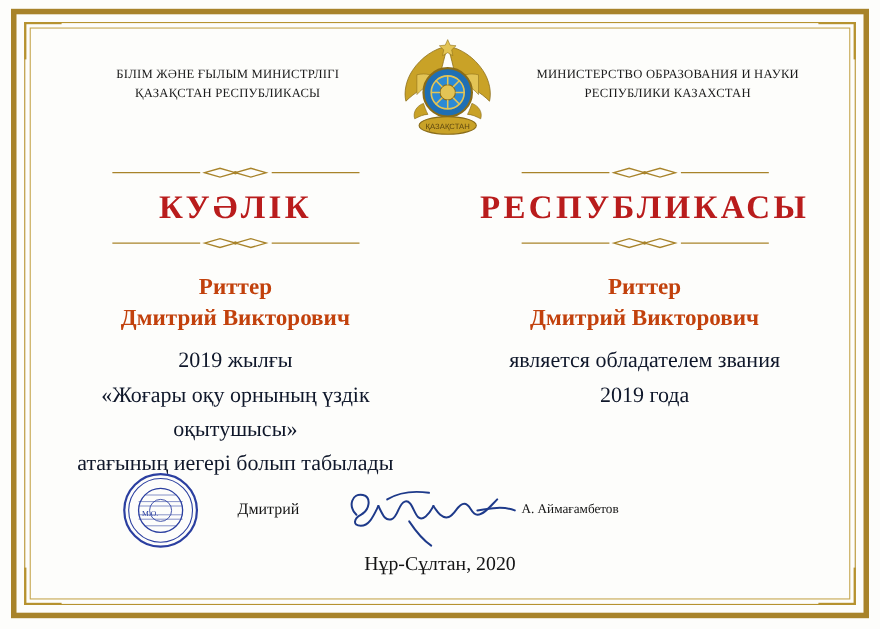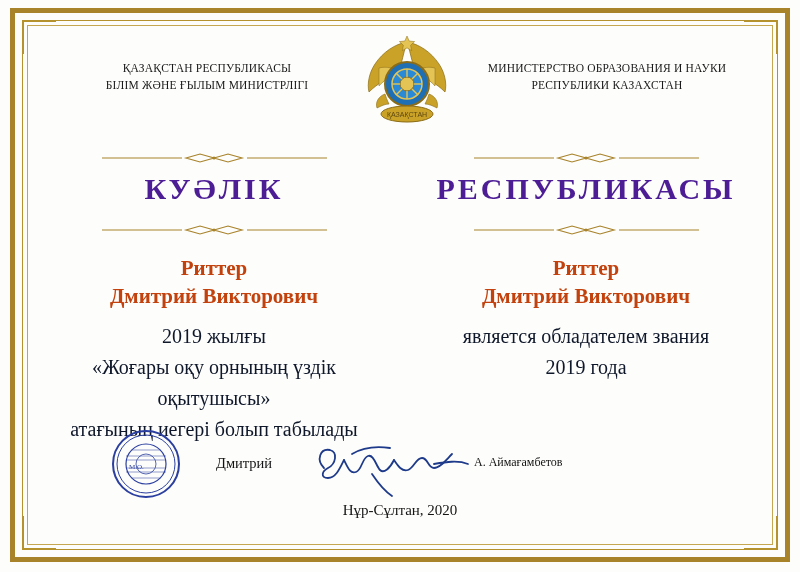"ҚАЗАҚСТАН РЕСПУБЛИКАСЫ" div { order: before "БІЛІМ ЖӘНЕ ҒЫЛЫМ МИНИСТРЛІГІ" -> after "БІЛІМ ЖӘНЕ ҒЫЛЫМ МИНИСТРЛІГІ" }
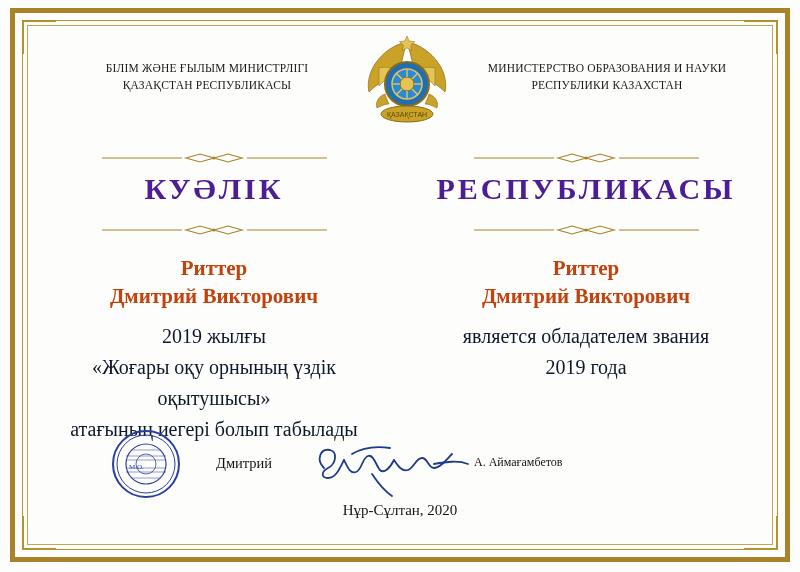"КУӘЛІК" .title { color: #4c1d95 -> #b91c1c; margin: 10px 0 16px 0 -> 10px 0 8px 0 }
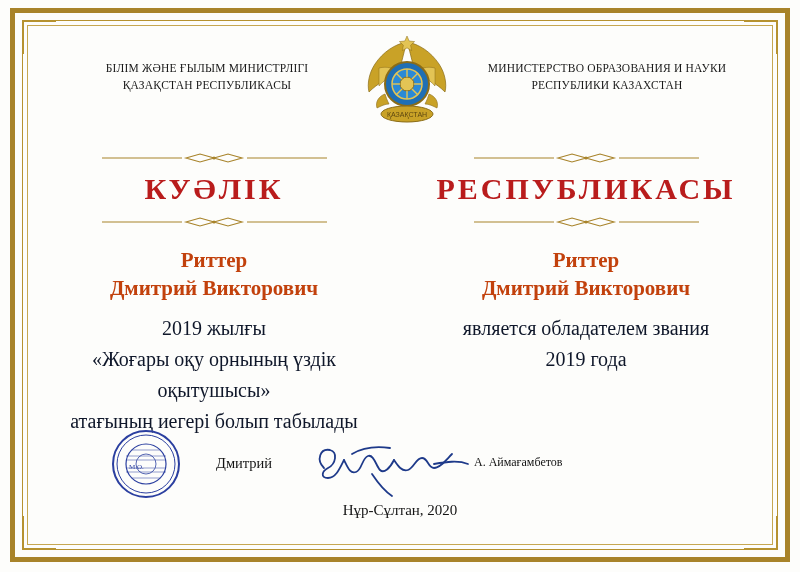"Нұр-Сұлтан, 2020" .place-date { font-size: 15px -> 18px }
